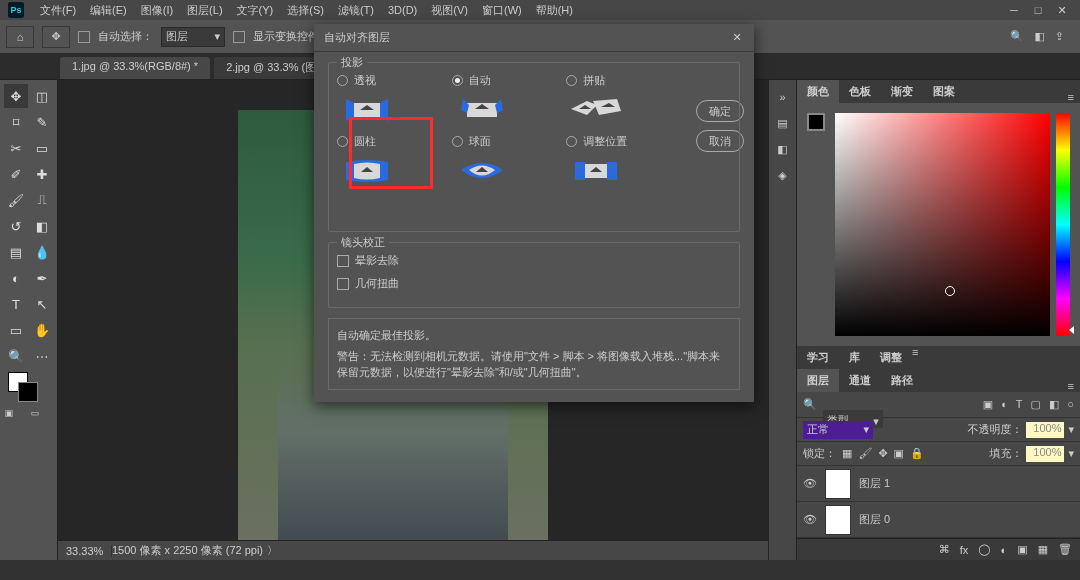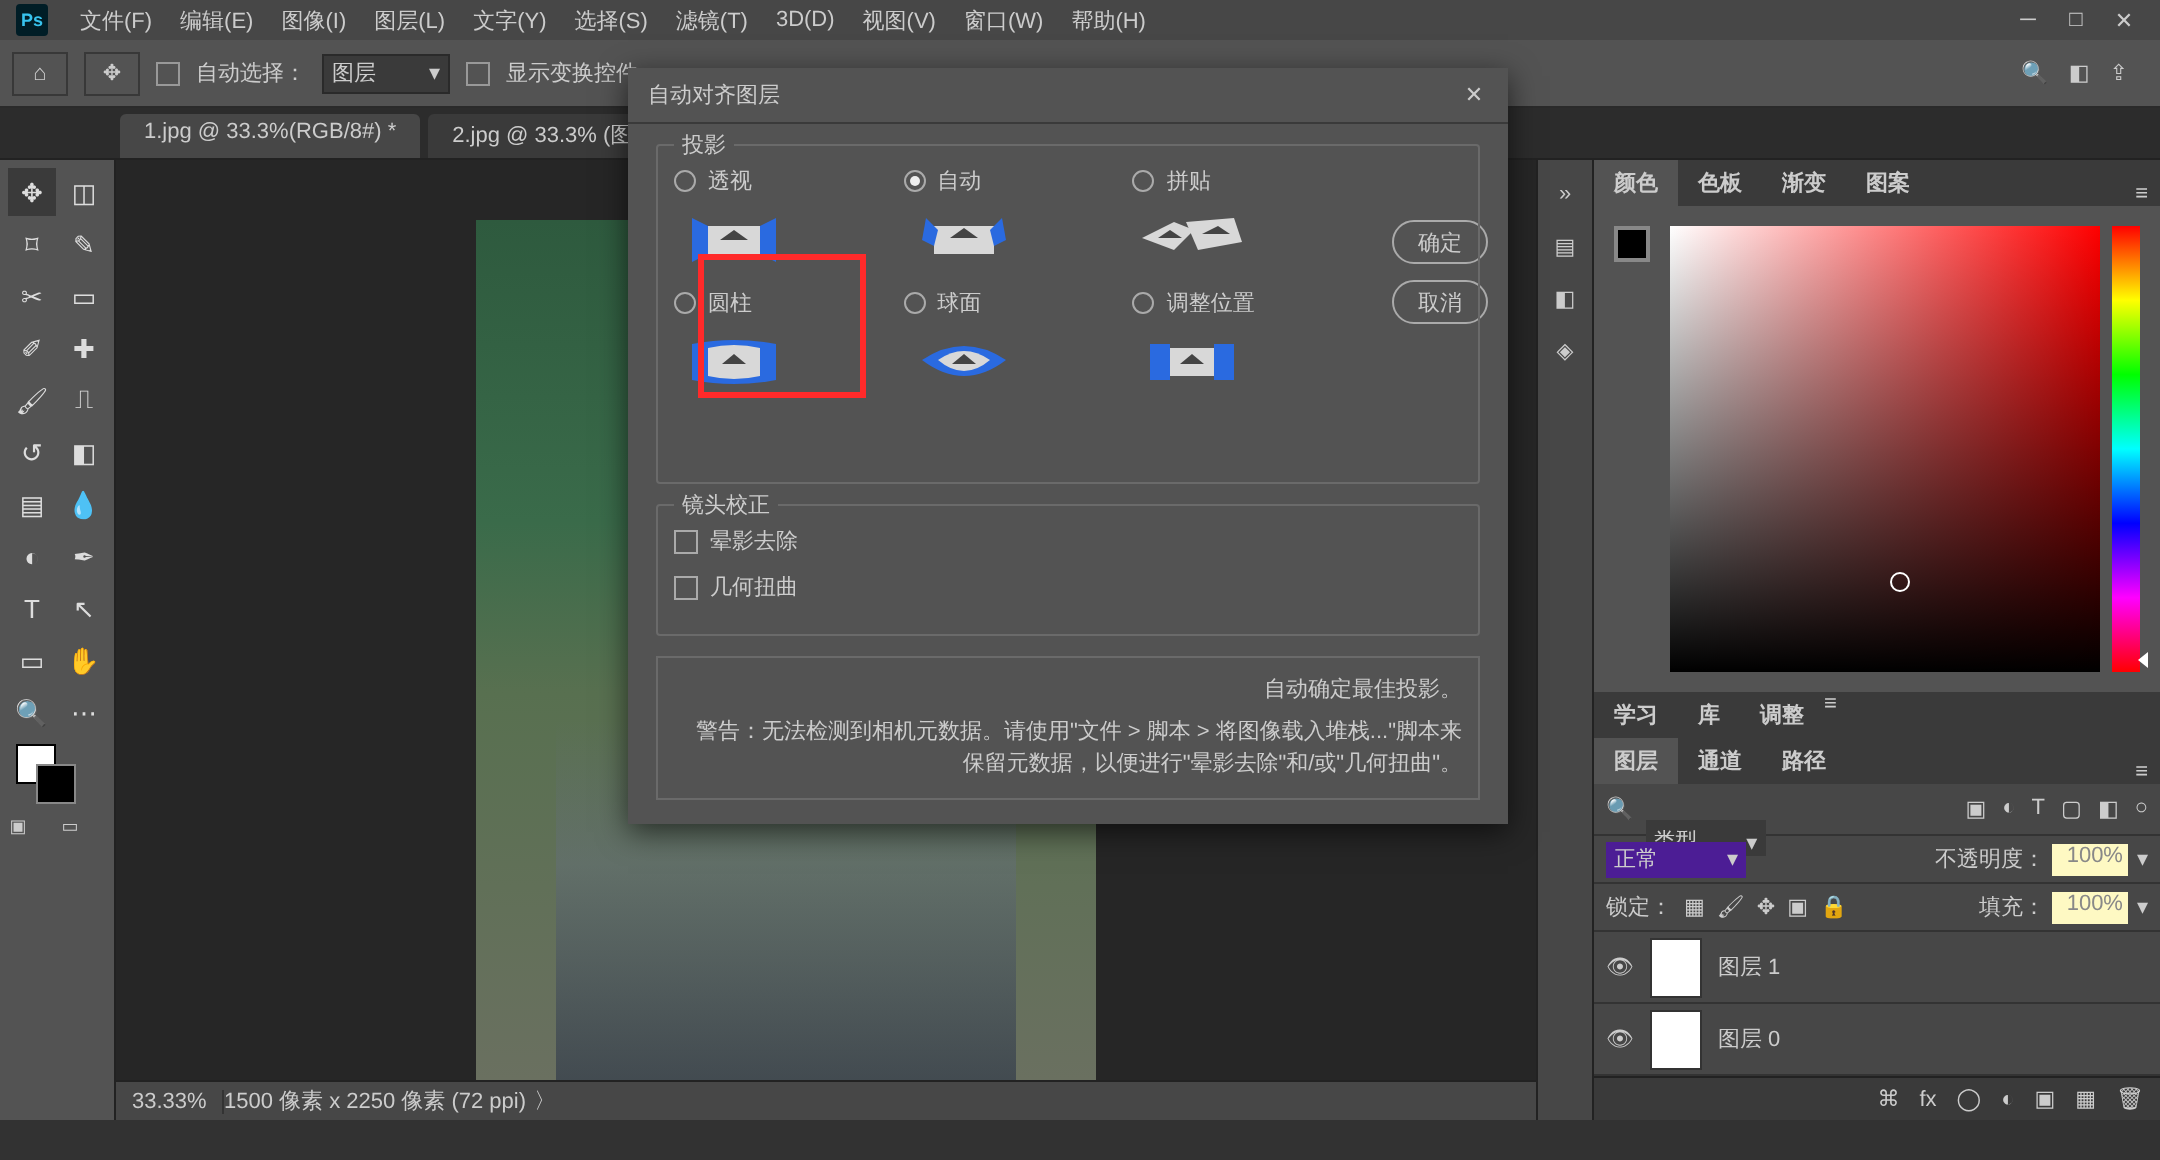"自动对齐图层" .dialog { top: 34px -> 24px }
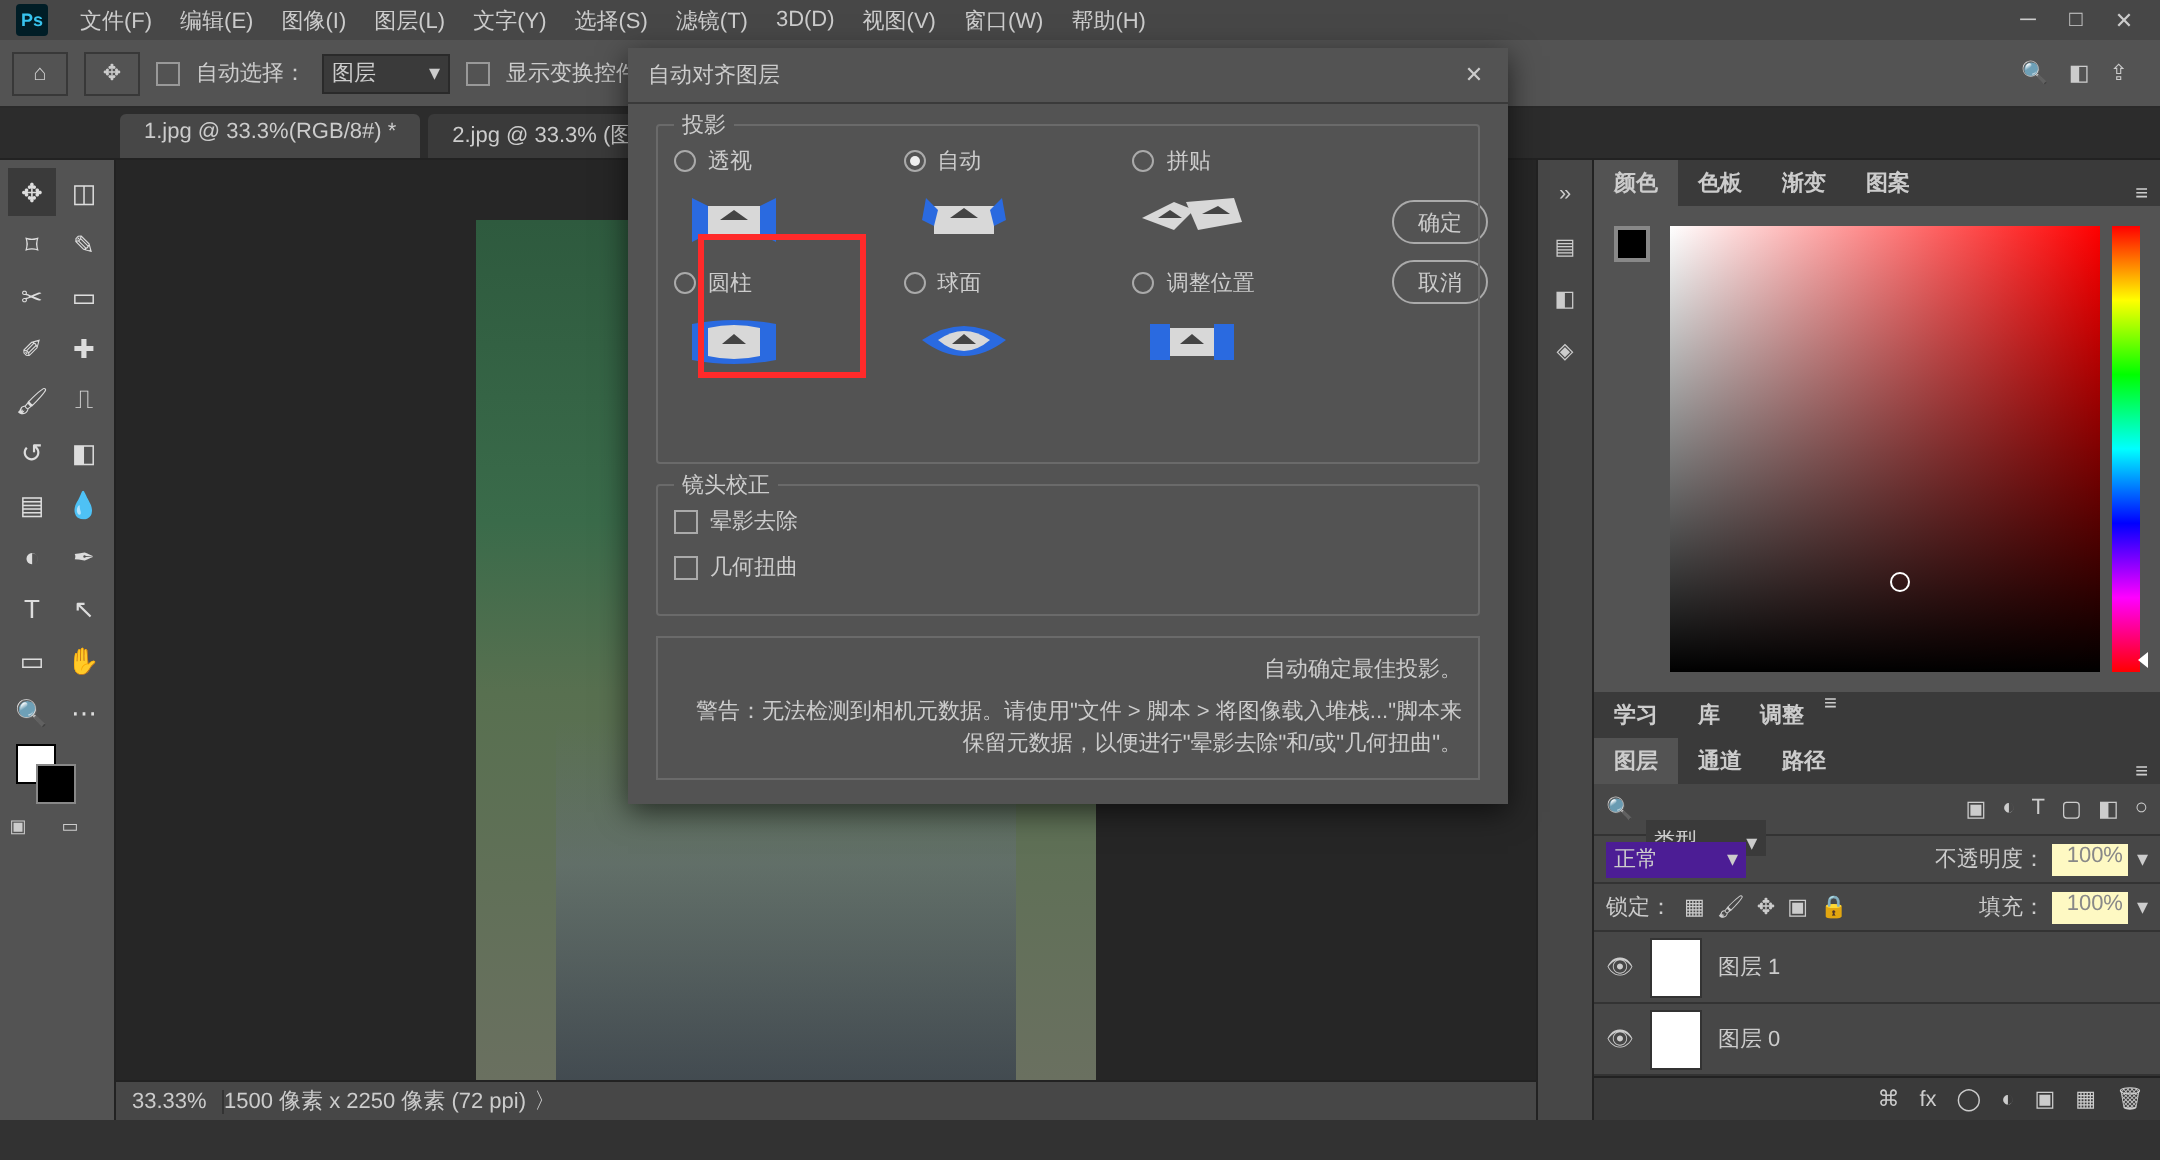"自动确定最佳投影。" .help { text-align: right -> none }
